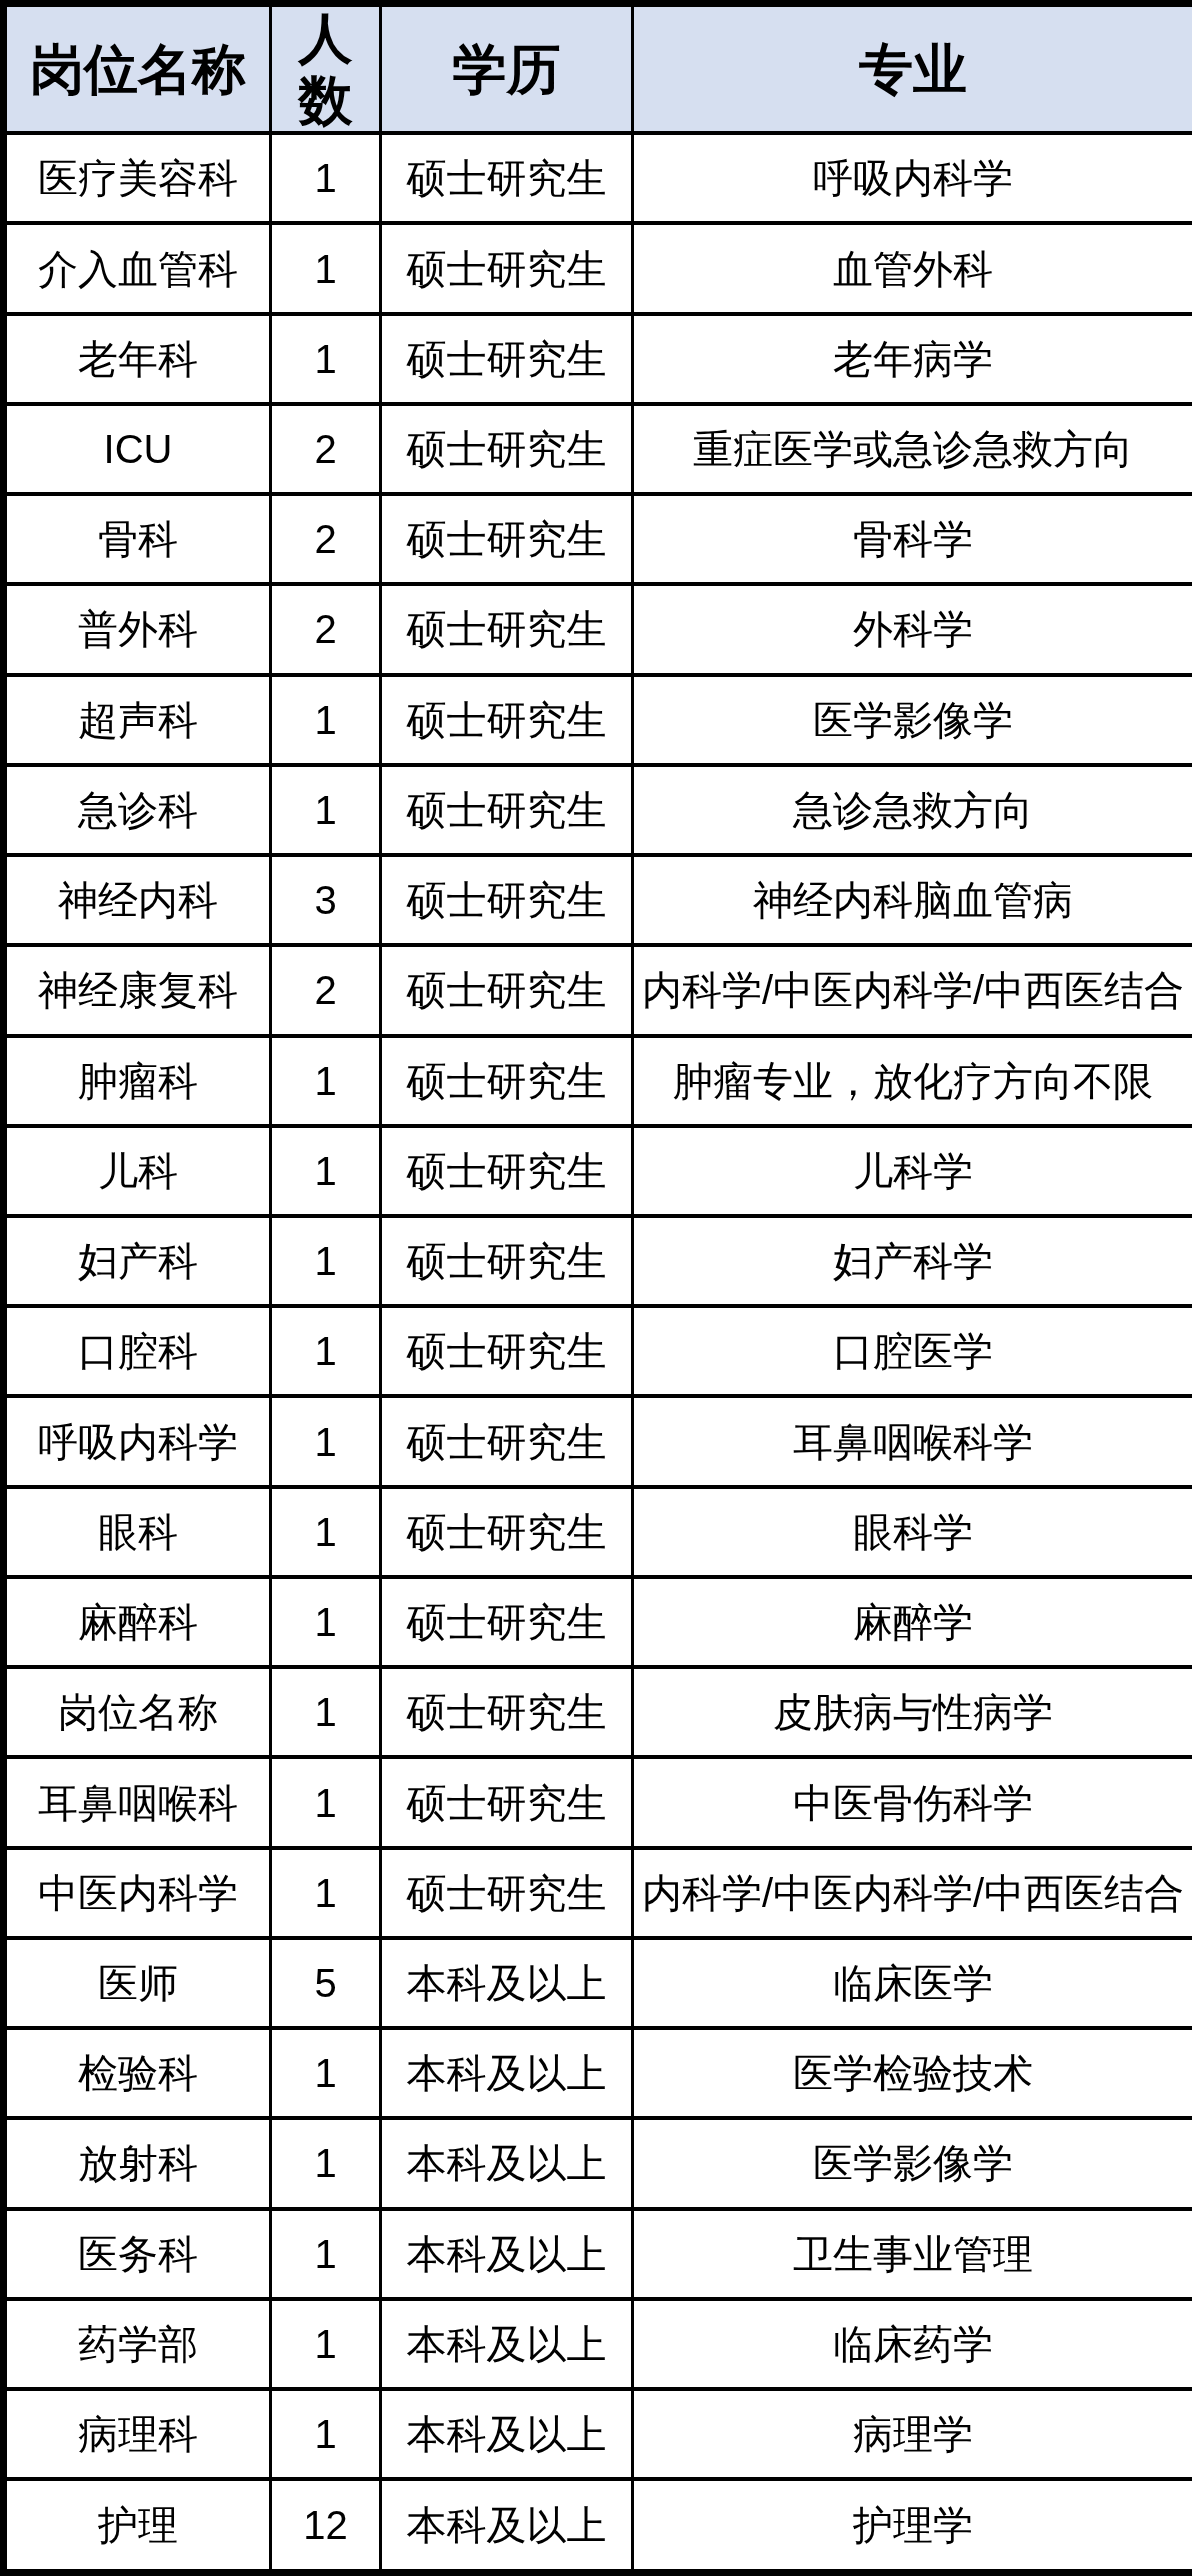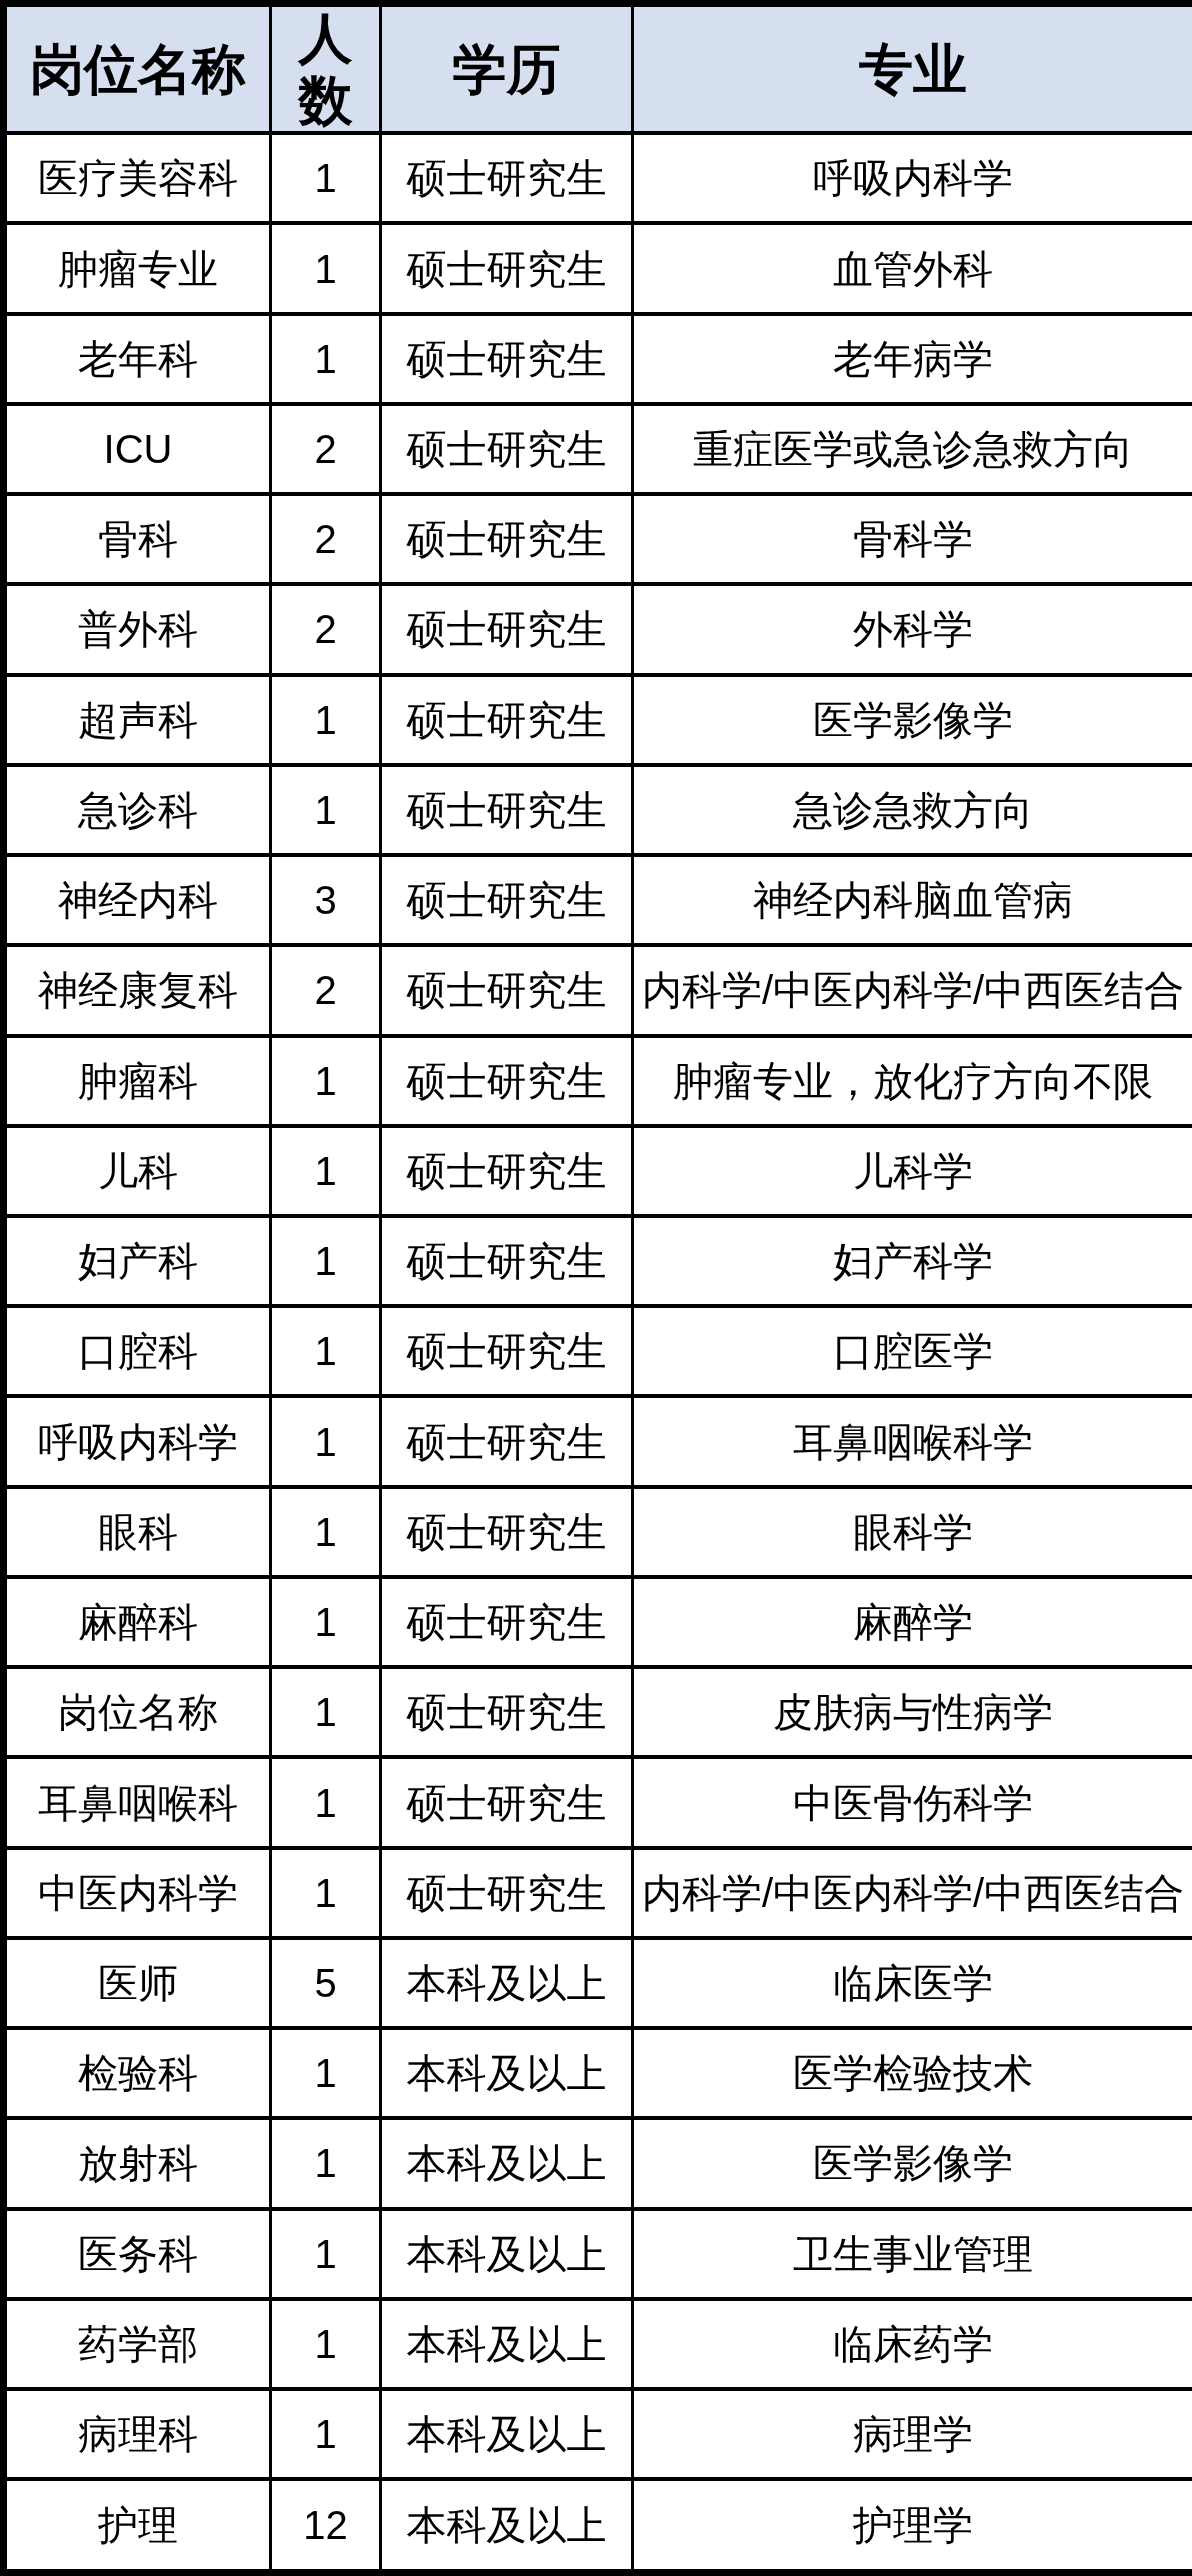"肿瘤专业" td { text: 肿瘤专业 -> 介入血管科 }
